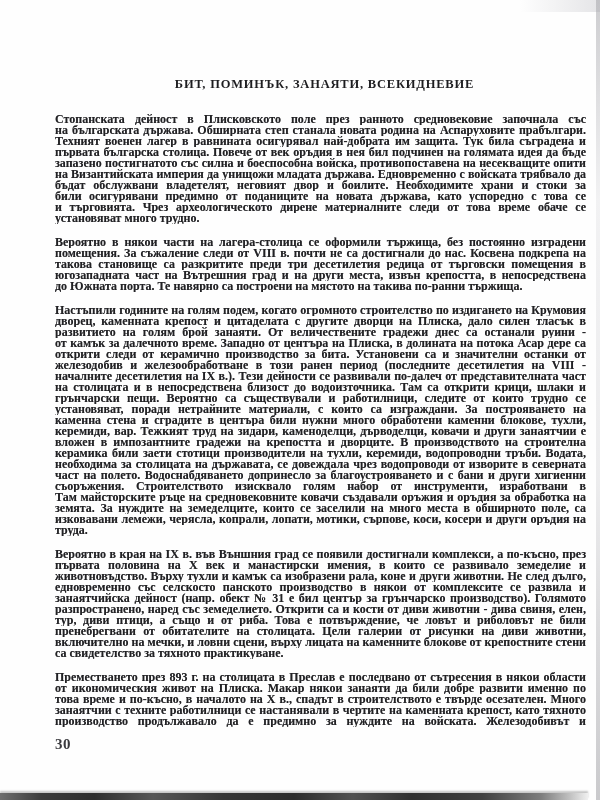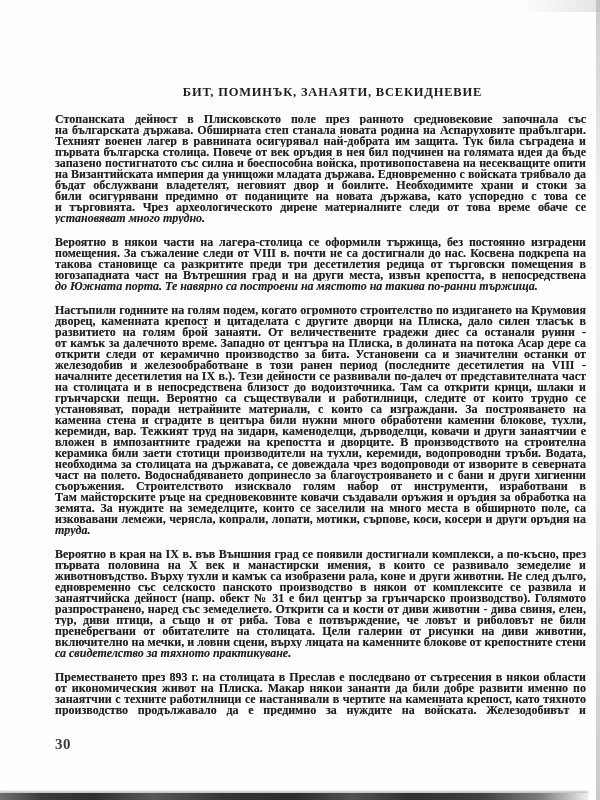"БИТ, ПОМИНЪК, ЗАНАЯТИ, ВСЕКИДНЕВИЕ" .title { margin: 12px -> 4px }
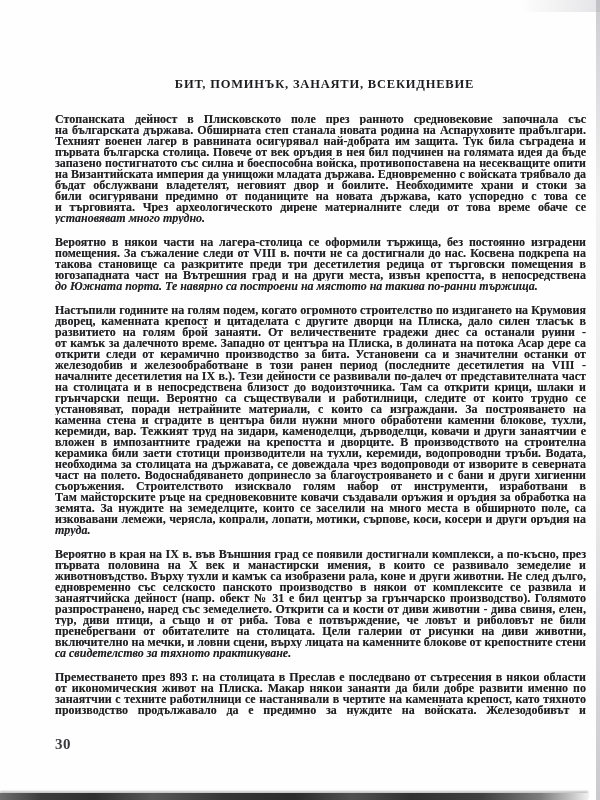"установяват много трудно." .line.last { font-style: italic -> none }
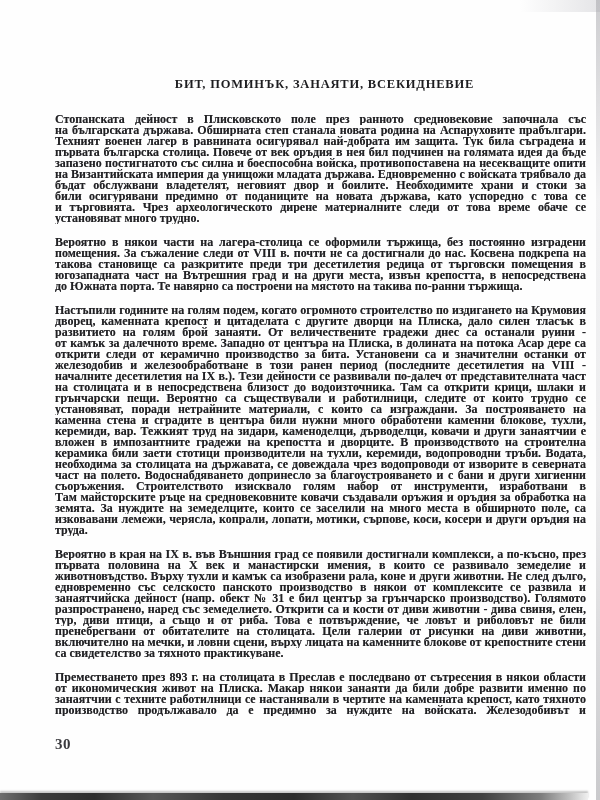"това време и по-късно, в" div.line { html: none -> <div>това време и по-късно, в началото на X в., спадът в строителството е твърде осезателен. Много</div> }
